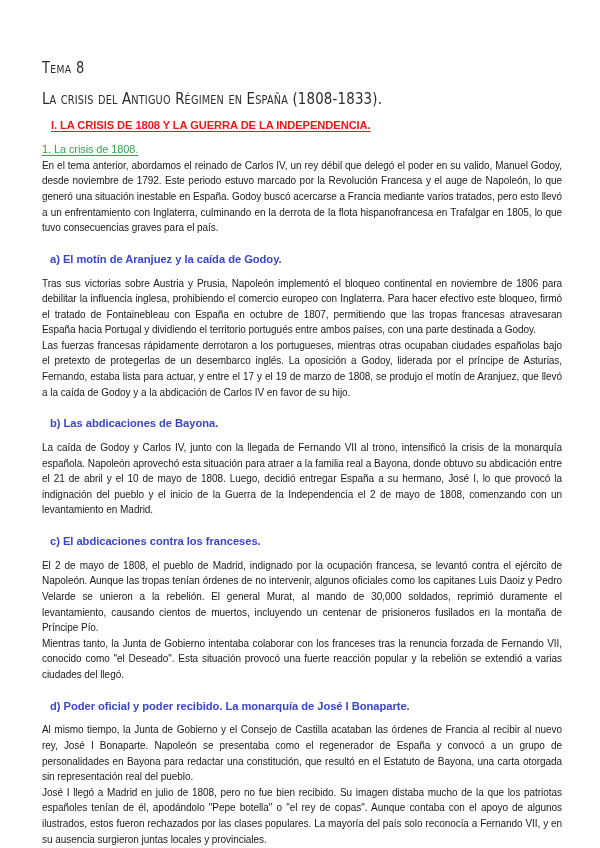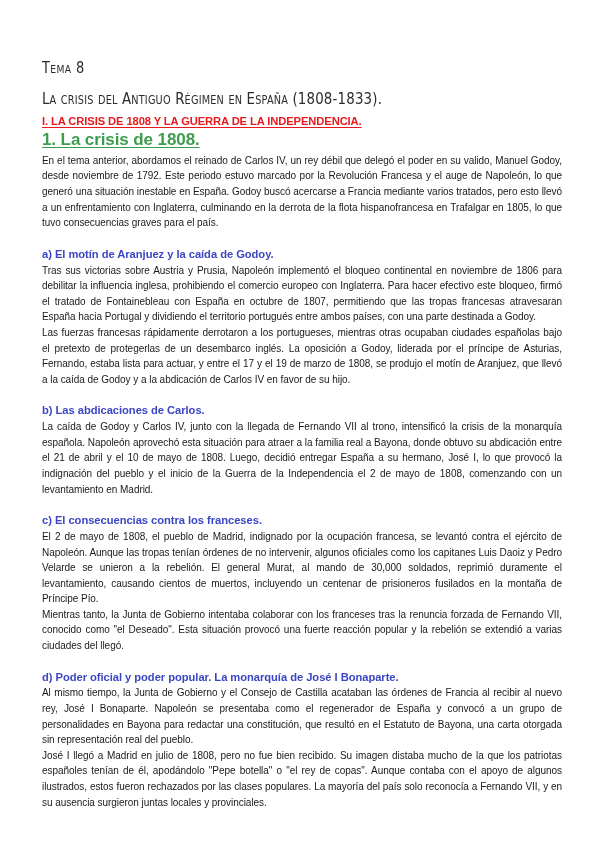"I. LA CRISIS DE 1808" .h-red { margin: 0 -> 9px }
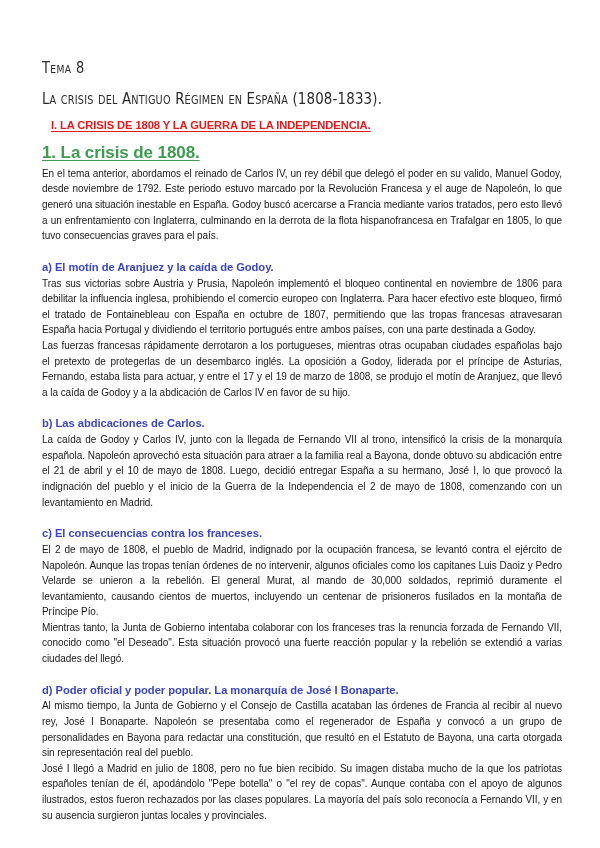"1. La crisis de 1808." .h-green { font-size: 17px -> 11px; font-weight: 700 -> 400 }
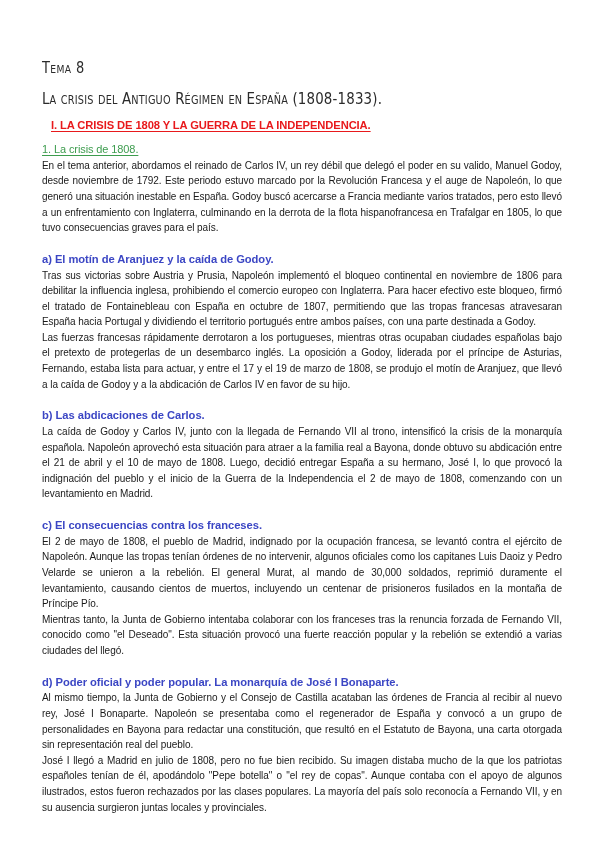"a) El motín de Aranjuez" .h-blue { margin: 0 -> 8px }
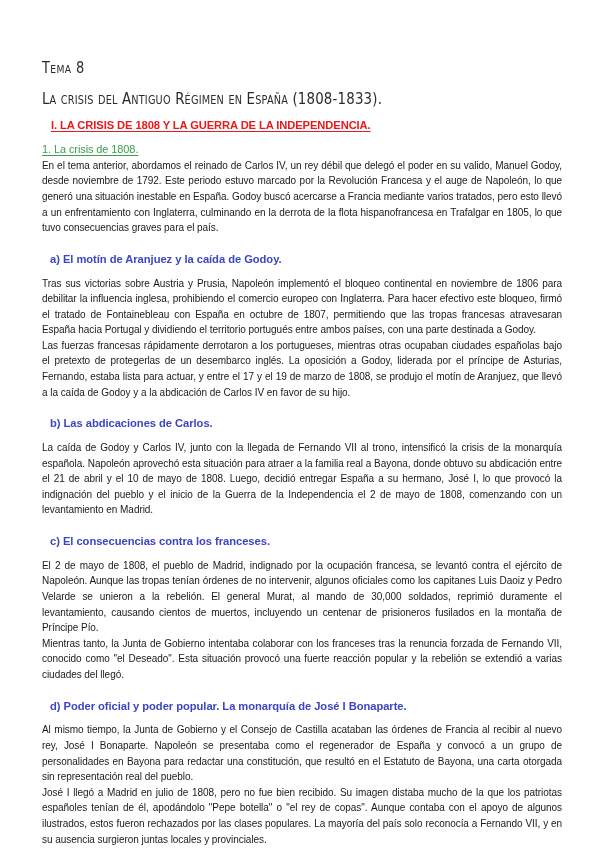"b) Las abdicaciones de Carlos." div.h-blue { text: Carlos -> Bayona }
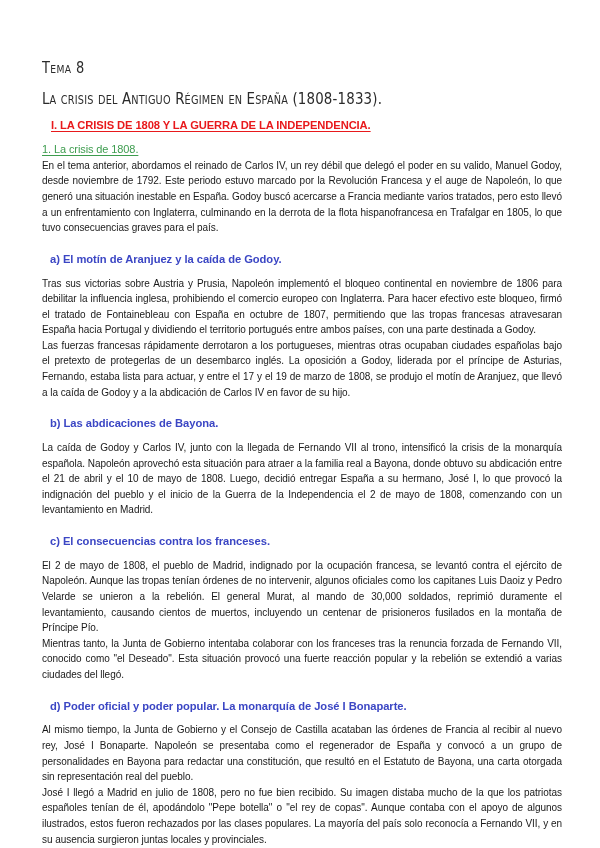"c) El consecuencias contra los" div.h-blue { text: consecuencias -> abdicaciones }
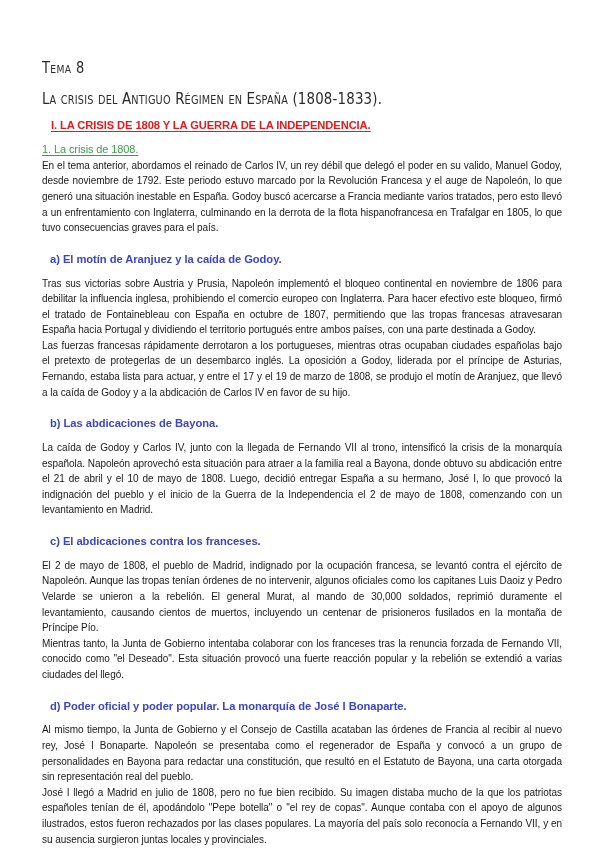"d) Poder oficial y poder" div.h-blue { text: popular -> recibido }
